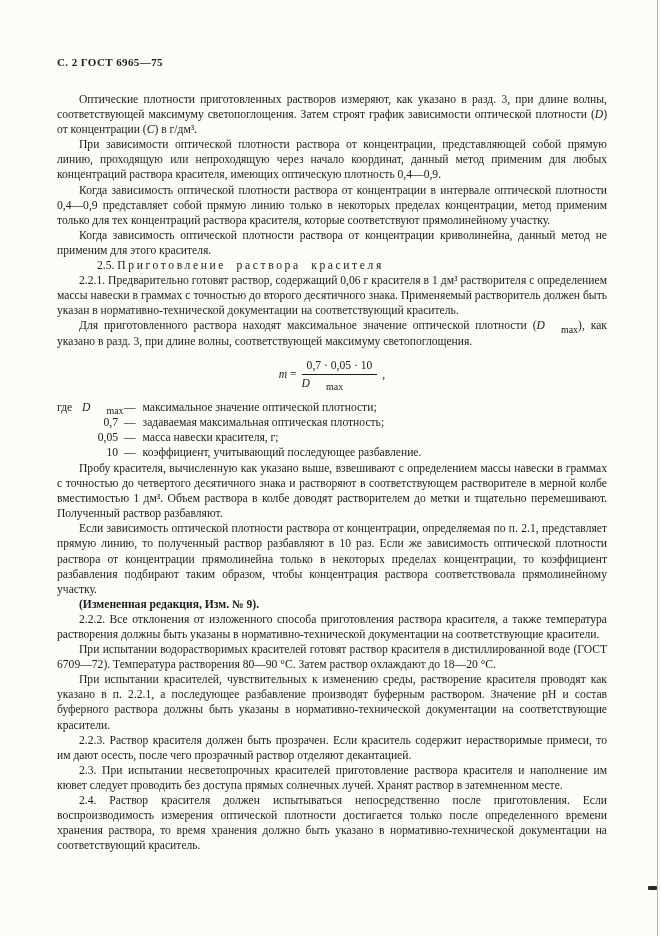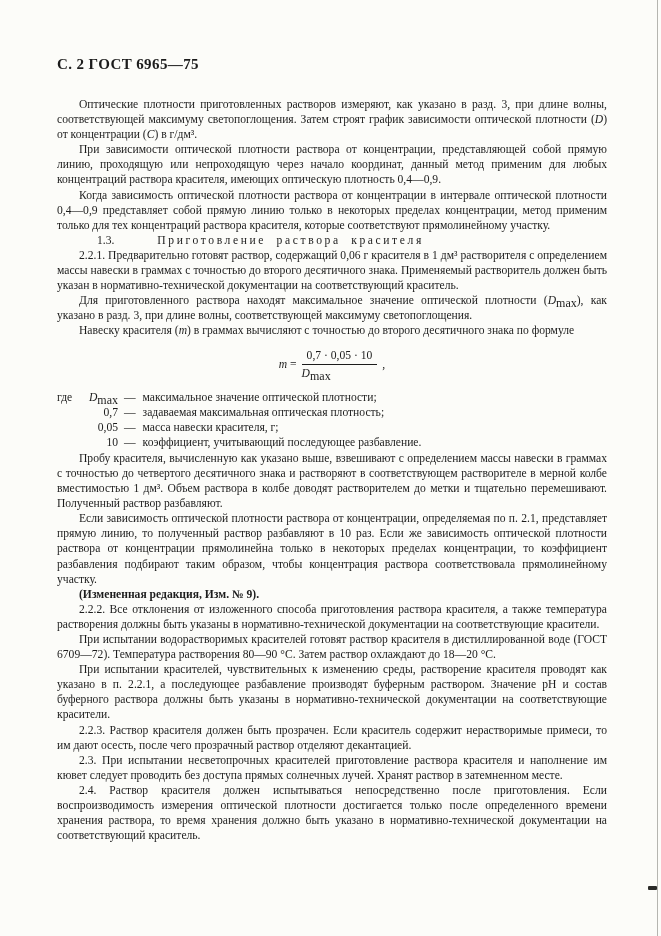"С. 2 ГОСТ 6965—75" header.doc-header { font-size: 15px -> 11px }
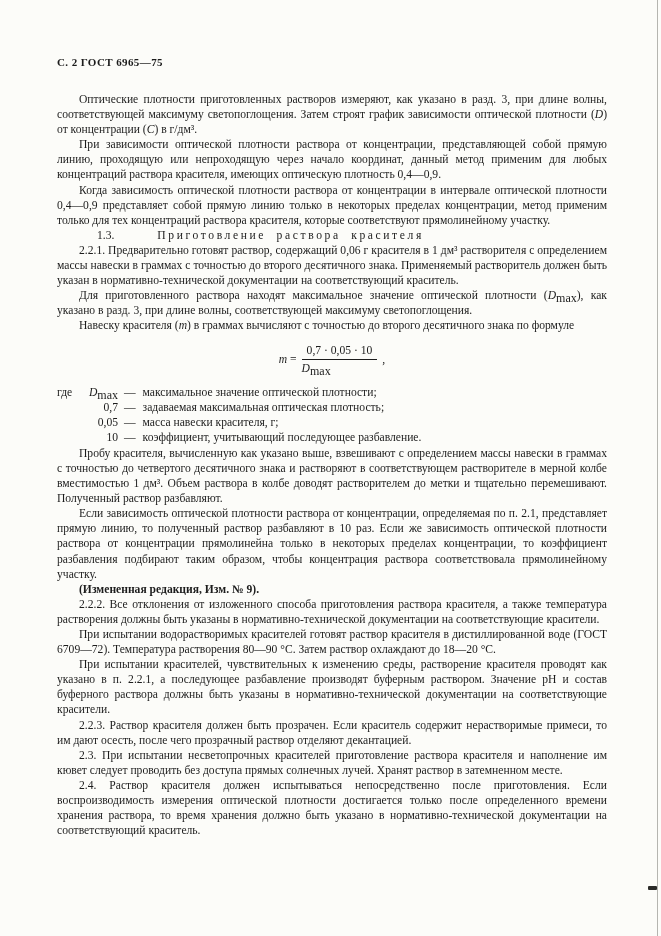"Когда зависимость оптической плотности раствора от концентрации" p { html: none -> <p>Когда зависимость оптической плотности раствора от концентрации криволинейна, данный метод не применим для этого красителя.</p> }
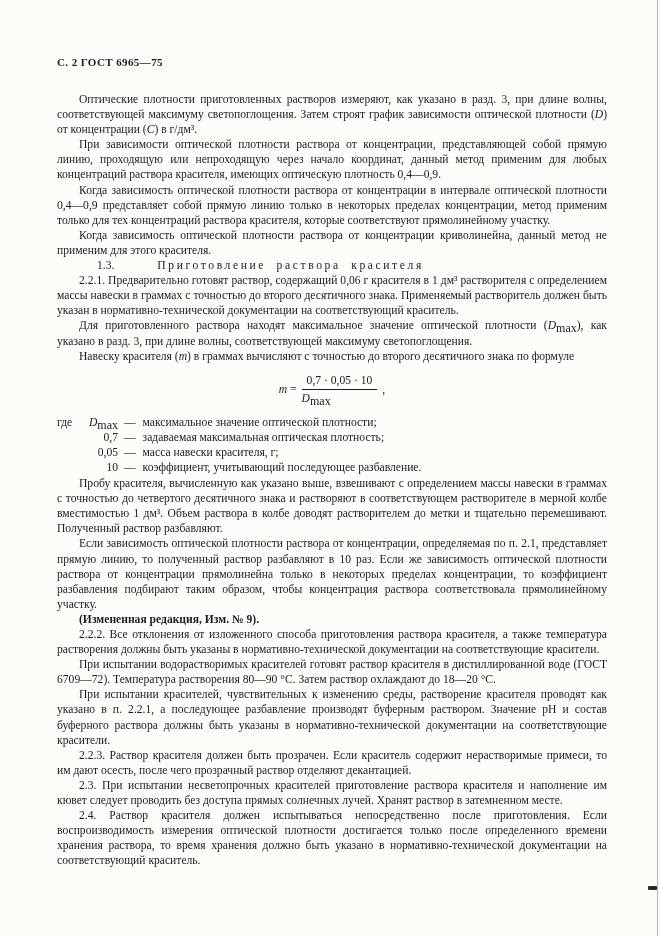"1.3." span { text: 1.3 -> 2.5 }
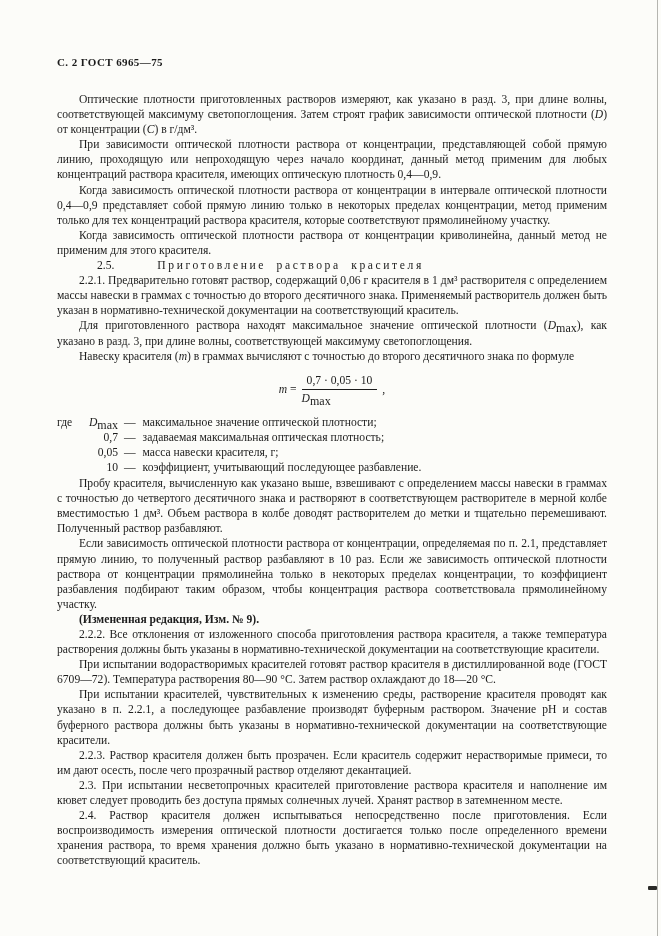"Приготовление раствора красителя" .doc-body p.heading .sp { margin-left: 40px -> none }
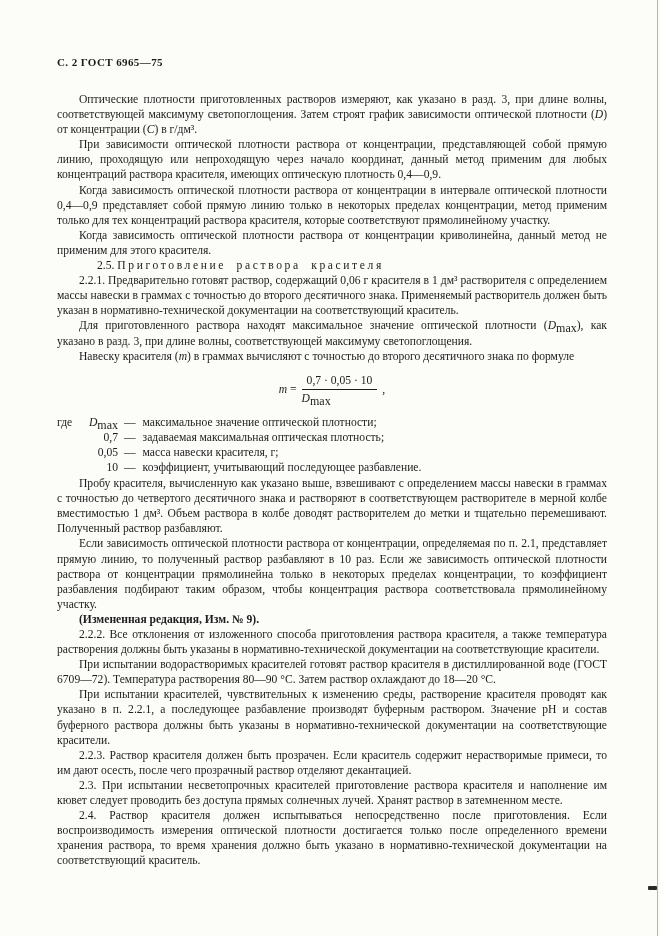"max" sub { font-size: 12px -> 10px; margin-left: none -> 16px }
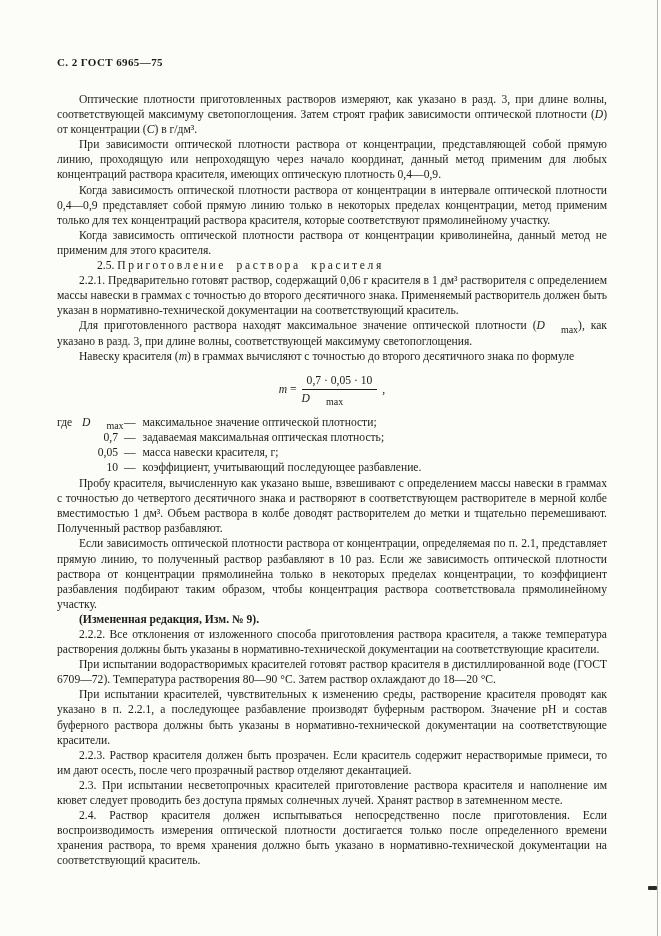"Навеску красителя (m) в граммах" p { html: <p>Навеску красителя (<i>m</i>) в граммах вычисляют с точностью до второго десятичного знака по формуле</p> -> none }
